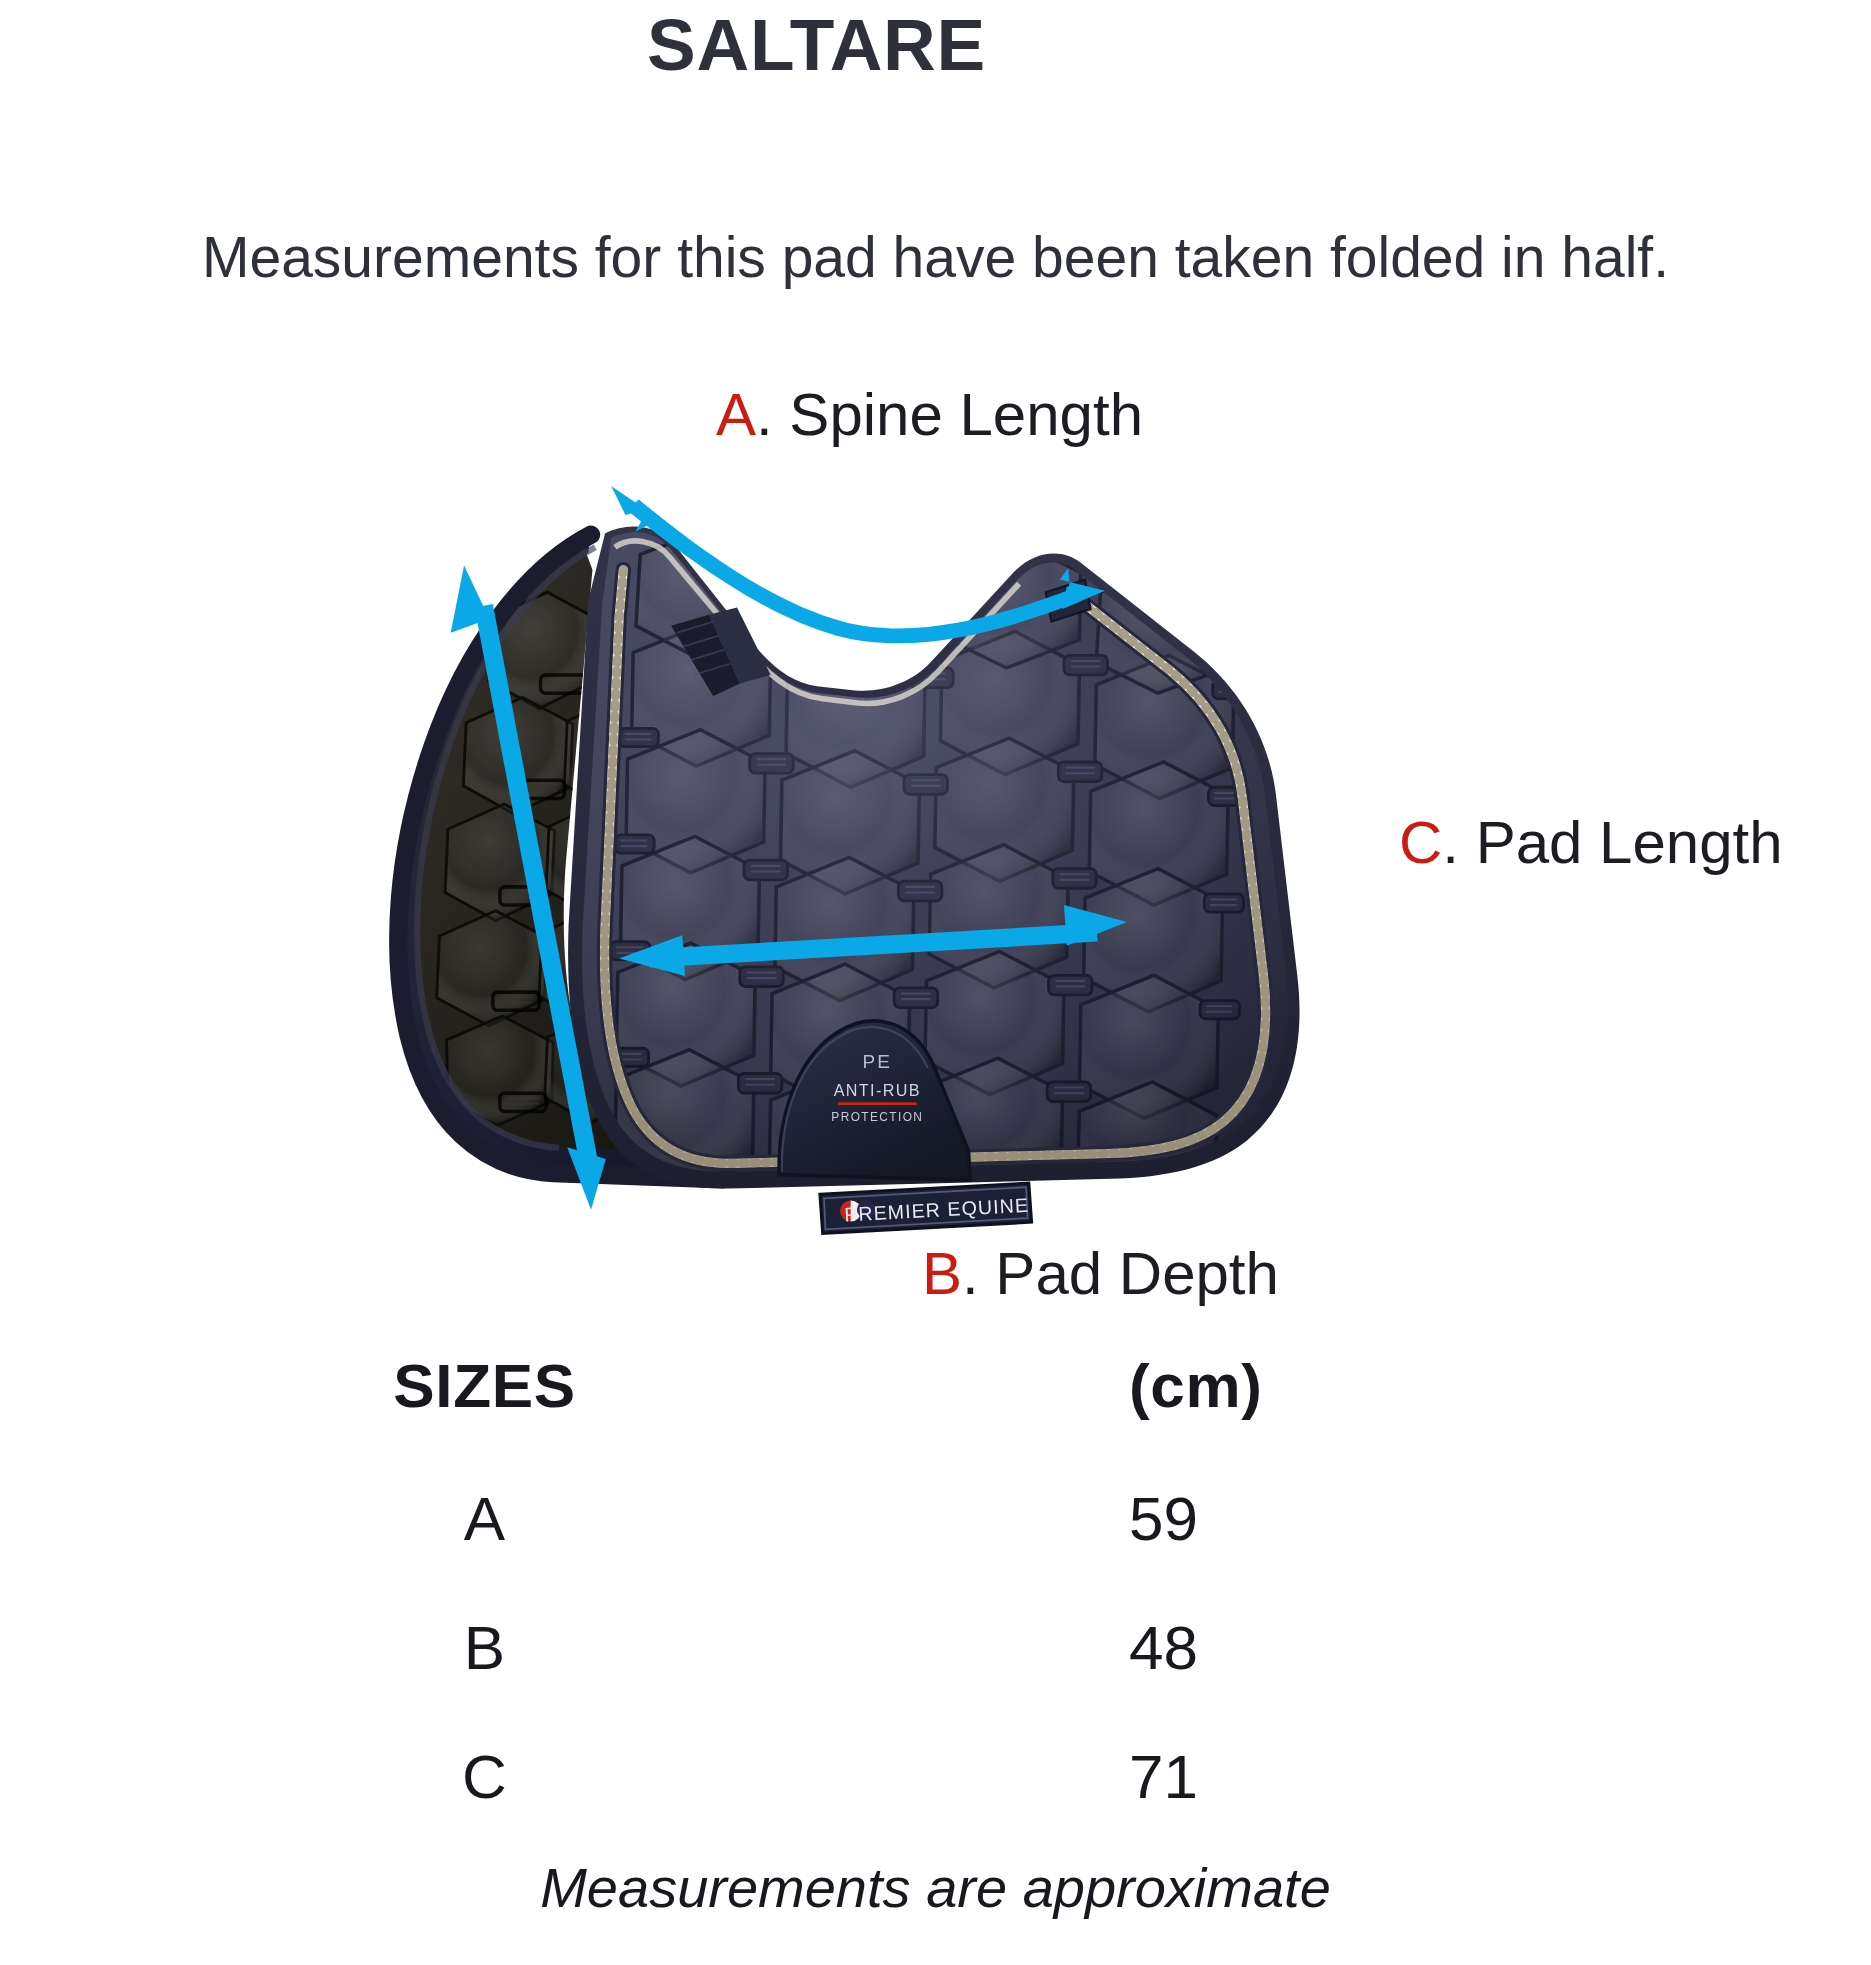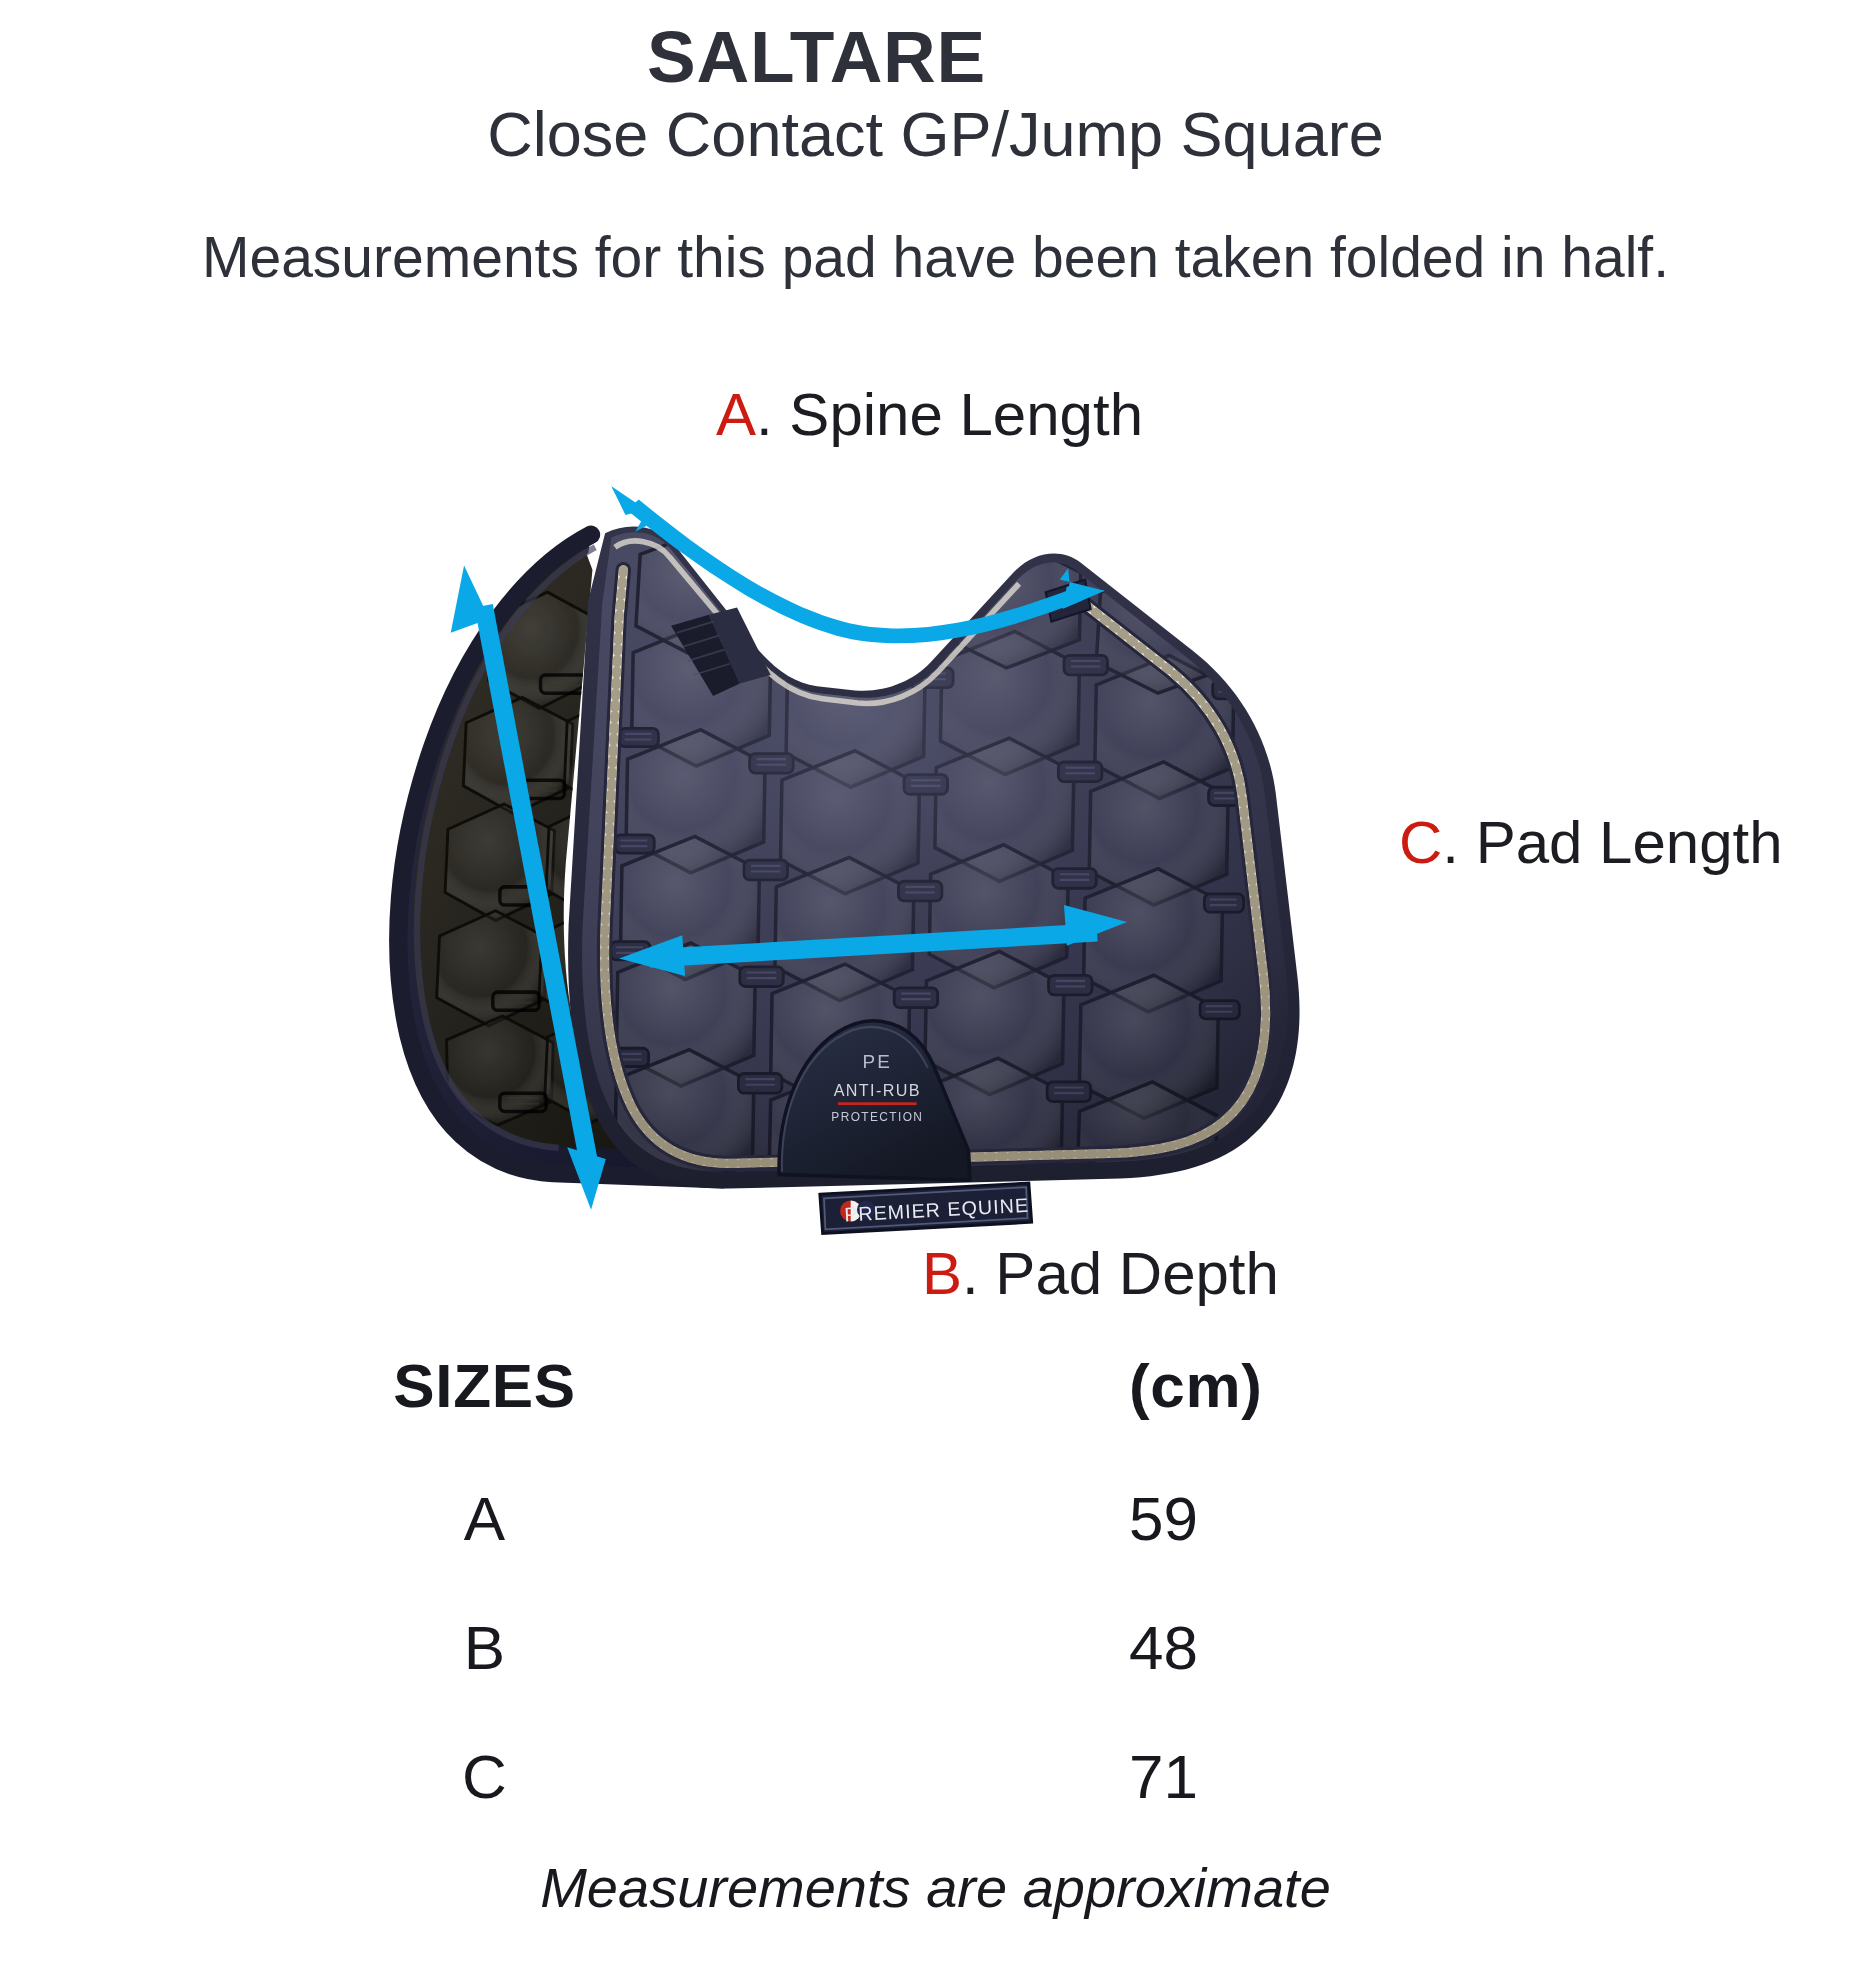"SALTARE" .hdr-title { top: 16px -> 4px }
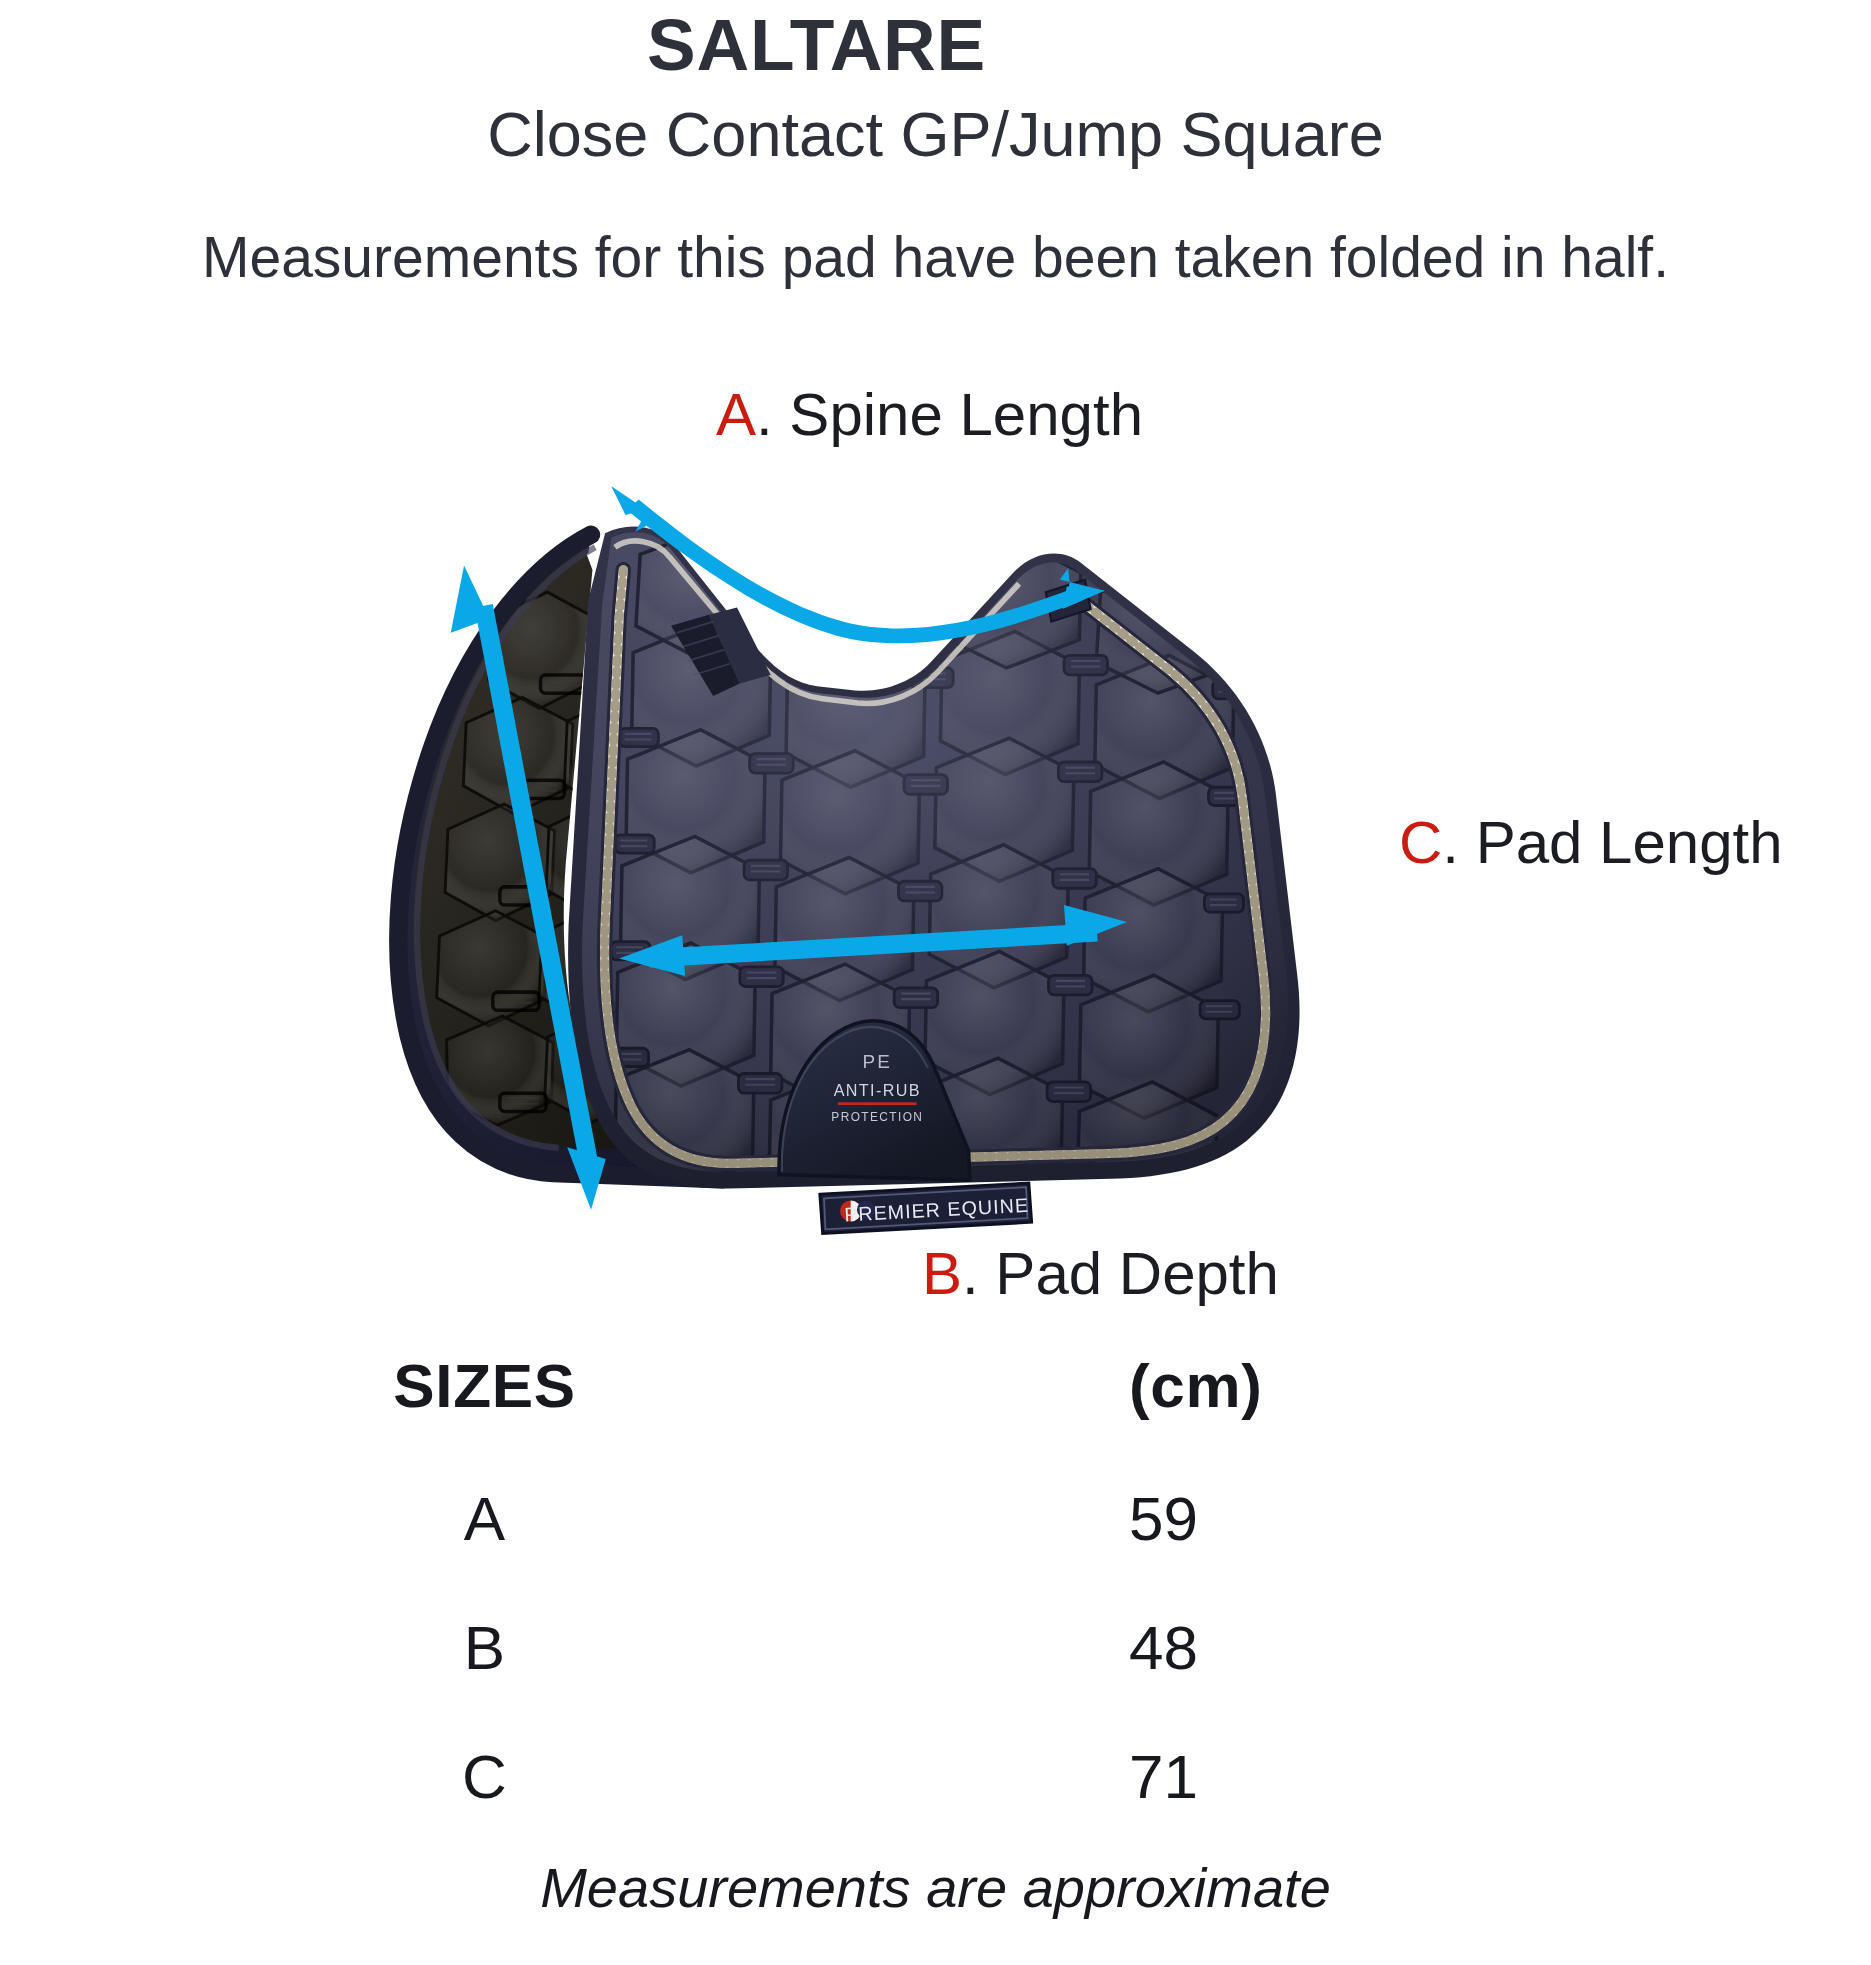"Close Contact GP/Jump Square" div.hdr-sub { html: <div>Close Contact GP/Jump Square</div> -> none }
